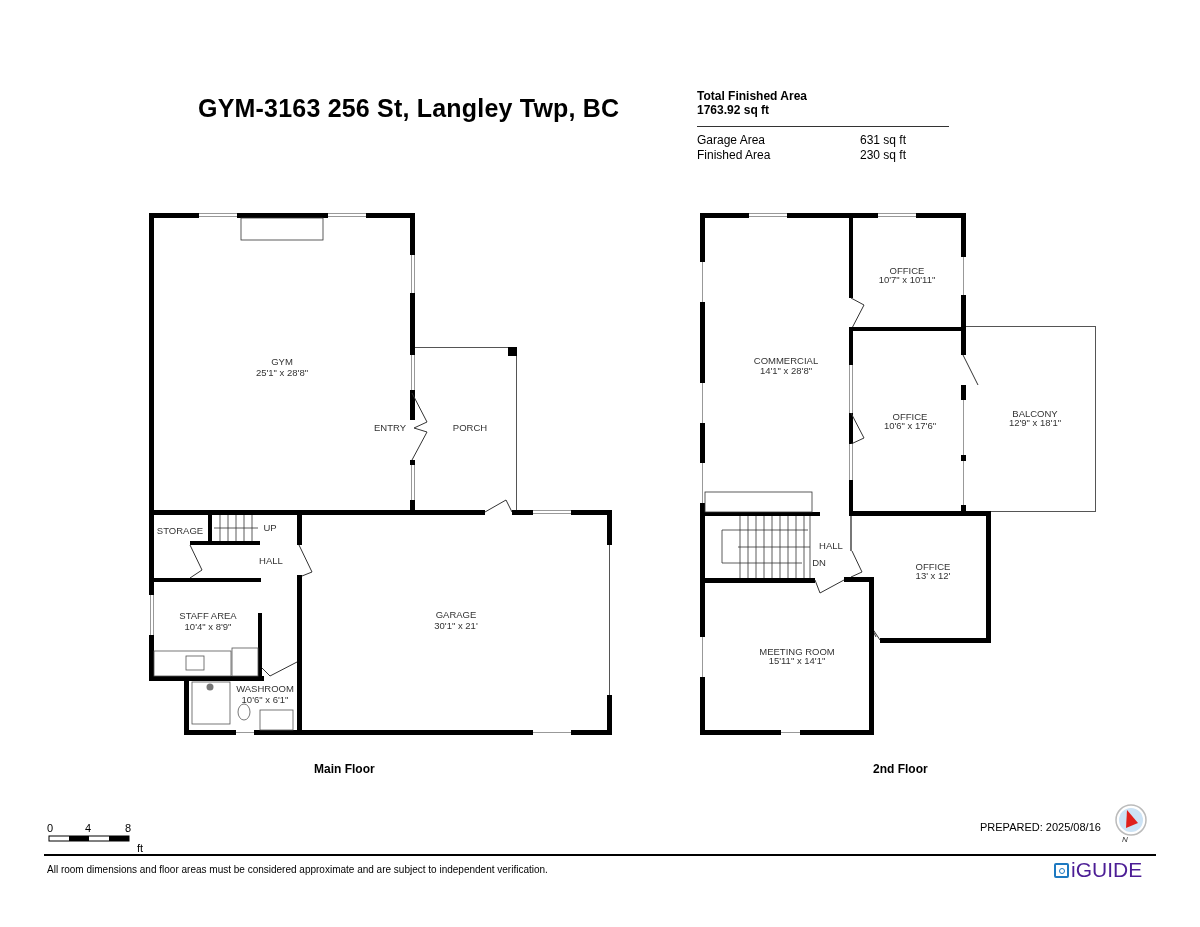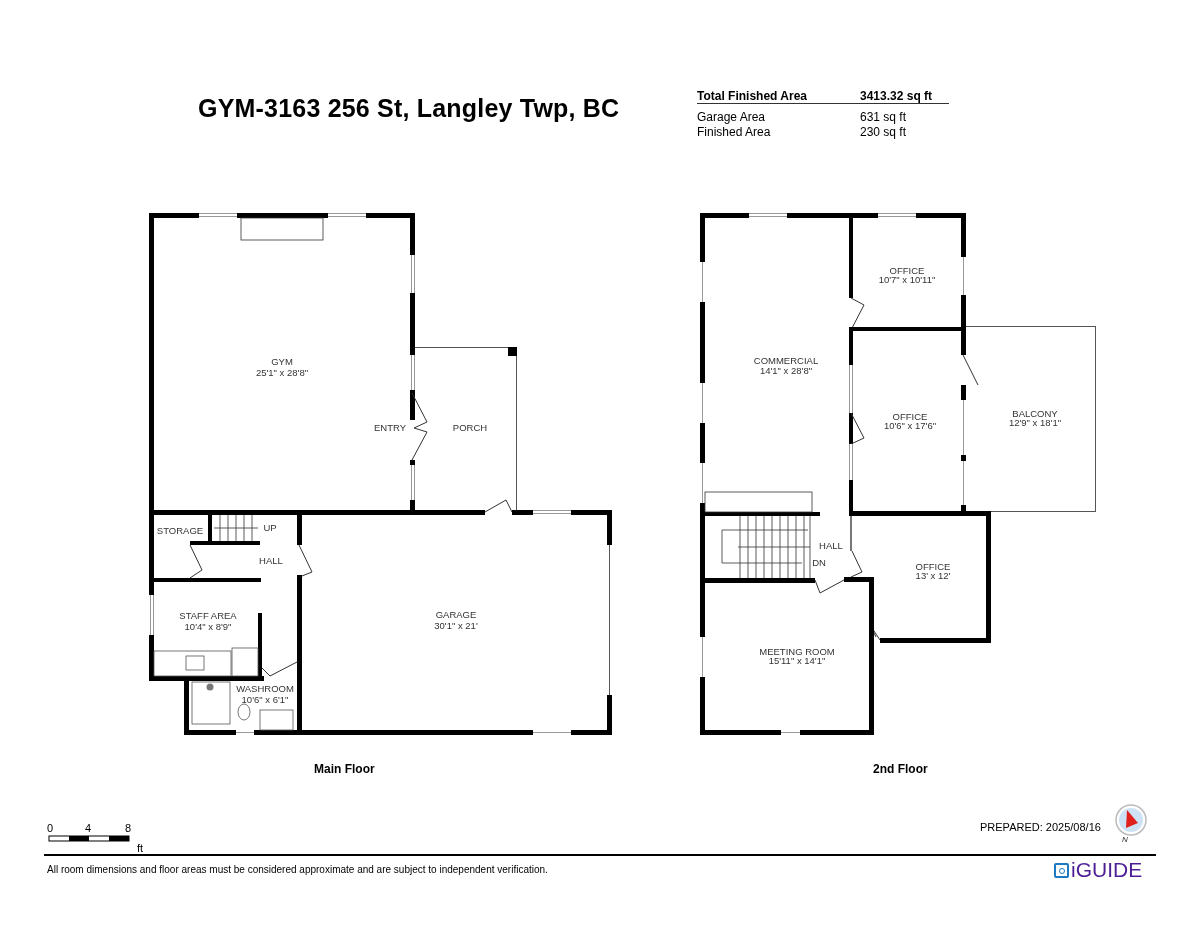"Total Finished Area" .area-table .head { flex-direction: none -> column; padding-bottom: 0 -> 9px }
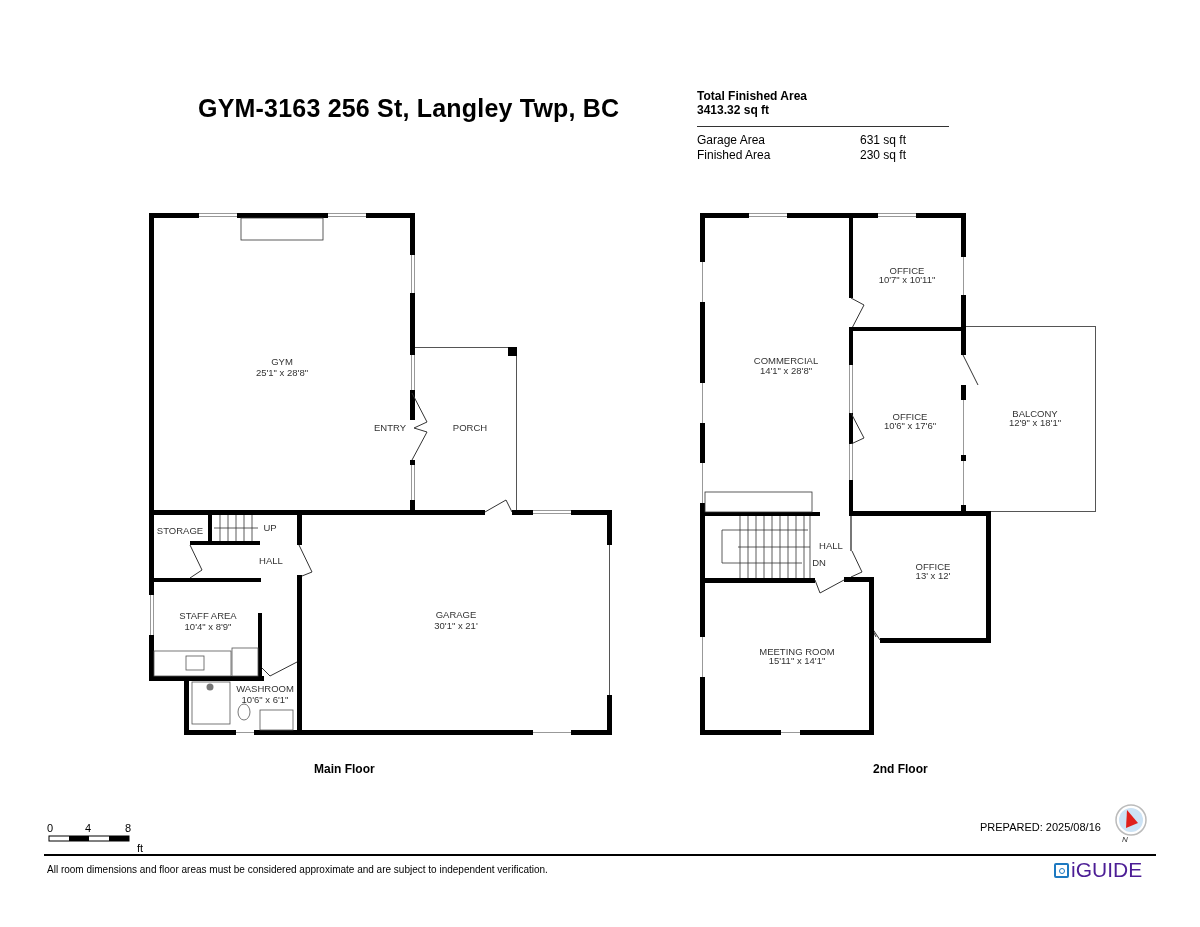"3413.32 sq ft" span { text: 3413.32 -> 1763.92 }
